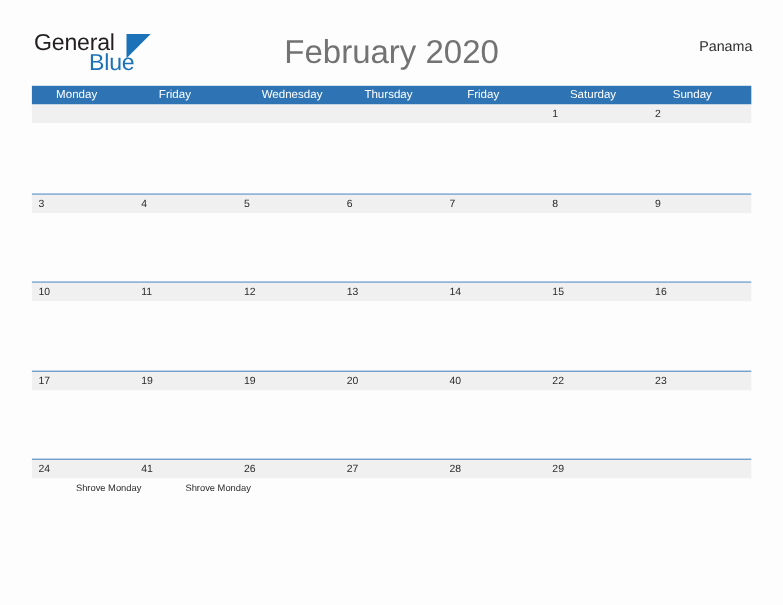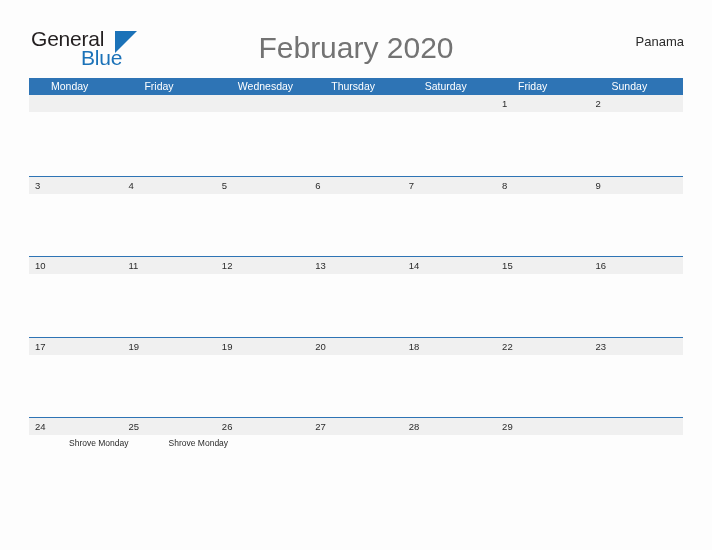"Saturday" div.dow-cell { order: before "Friday" -> after "Friday" }
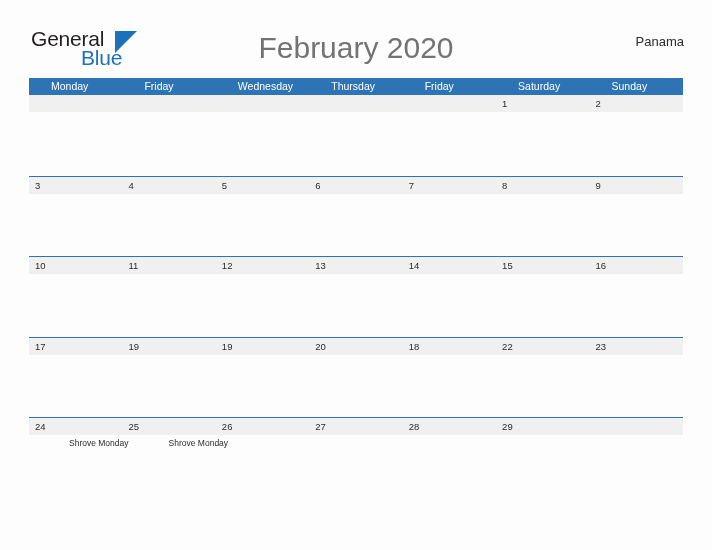"18" div.band-cell { text: 18 -> 40 }
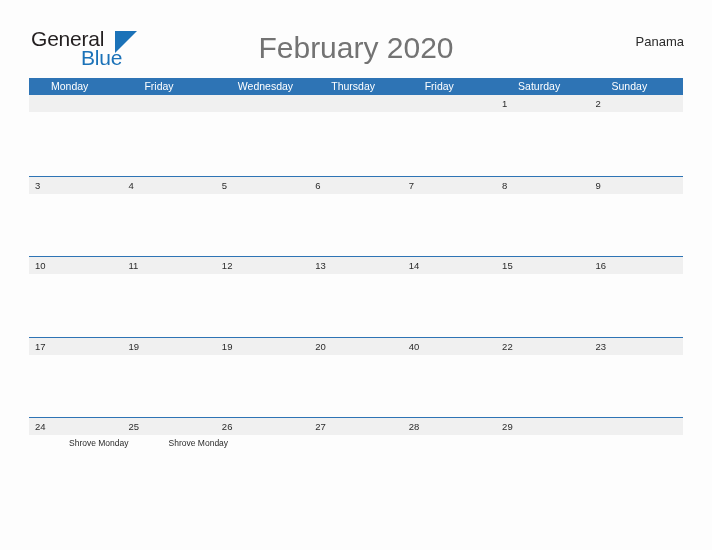"25" div.band-cell { text: 25 -> 41 }
